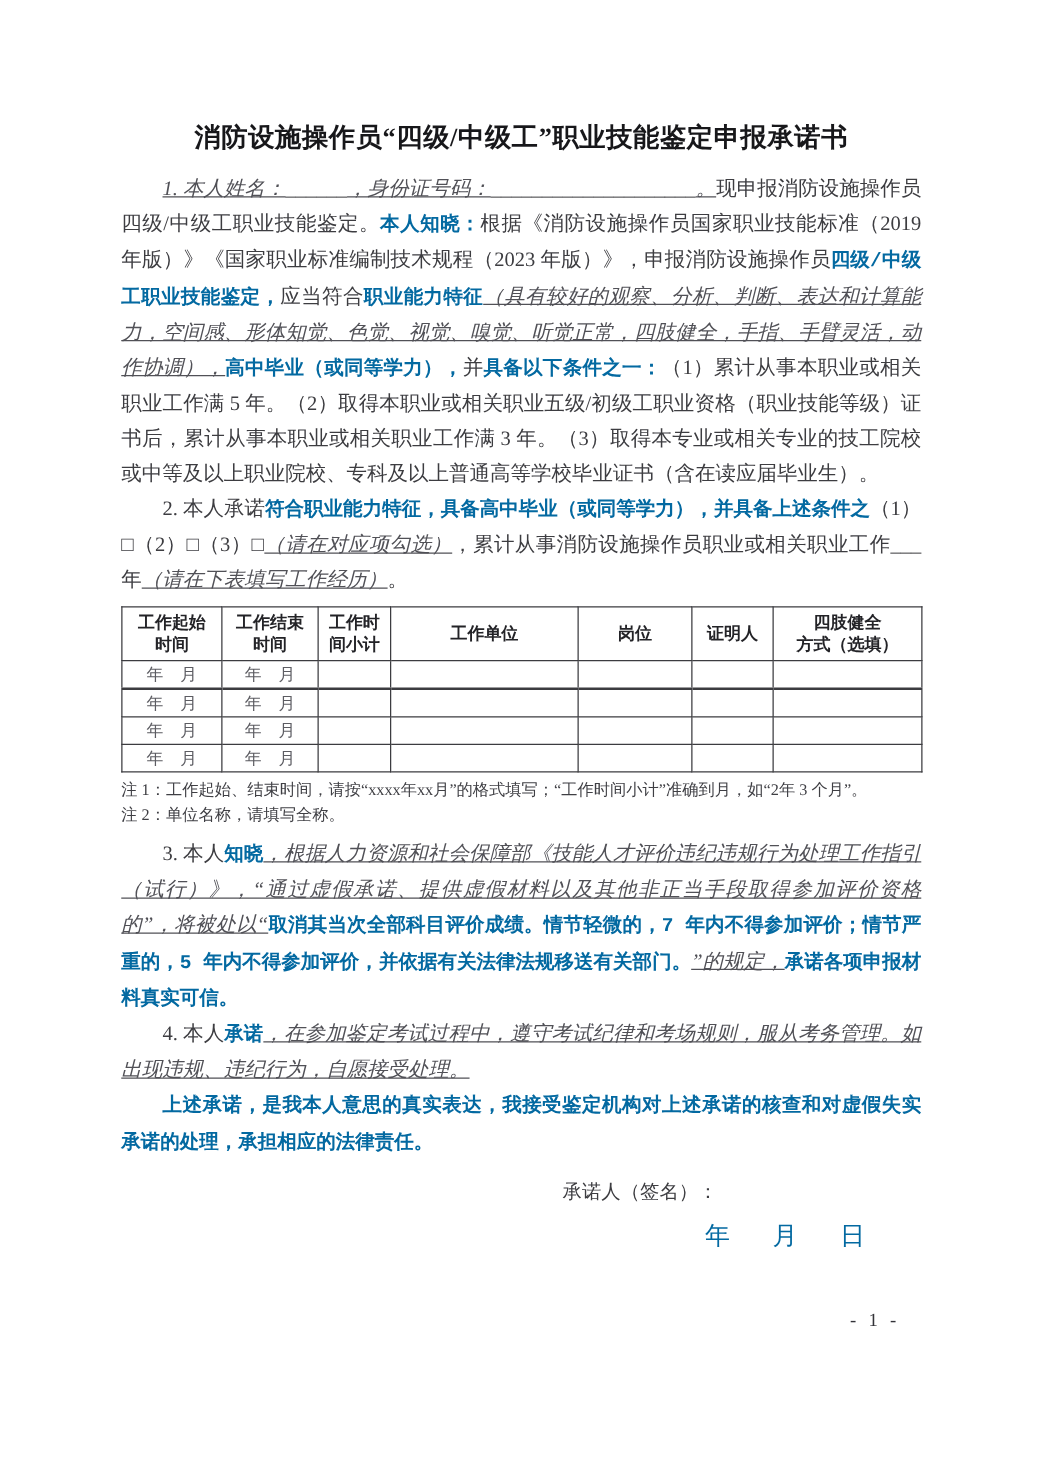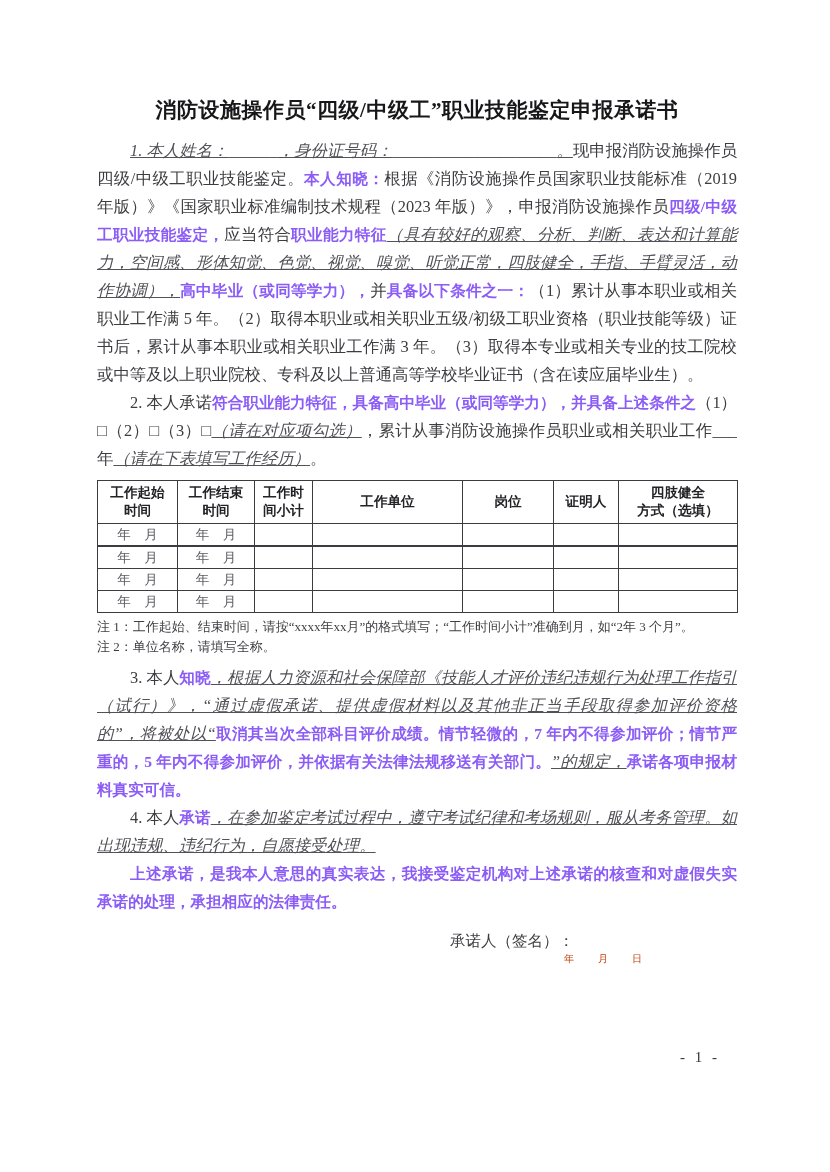"本人知晓：" .b { color: #8b5cf6 -> #0369a1; font-family: Liberation Serif, serif -> Liberation Mono, monospace }
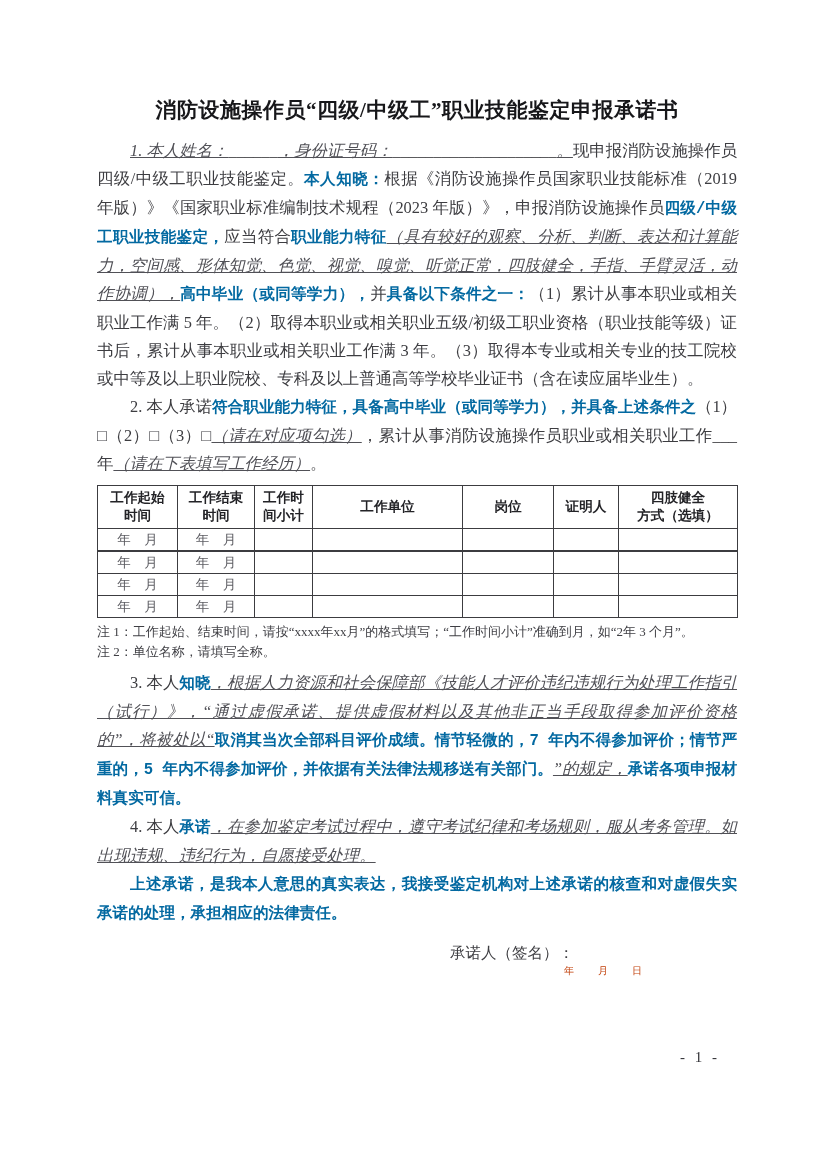"年 月 日" .date-line { color: #c2410c -> #0369a1; font-size: 10px -> 20px; margin-top: 0 -> 11px }
